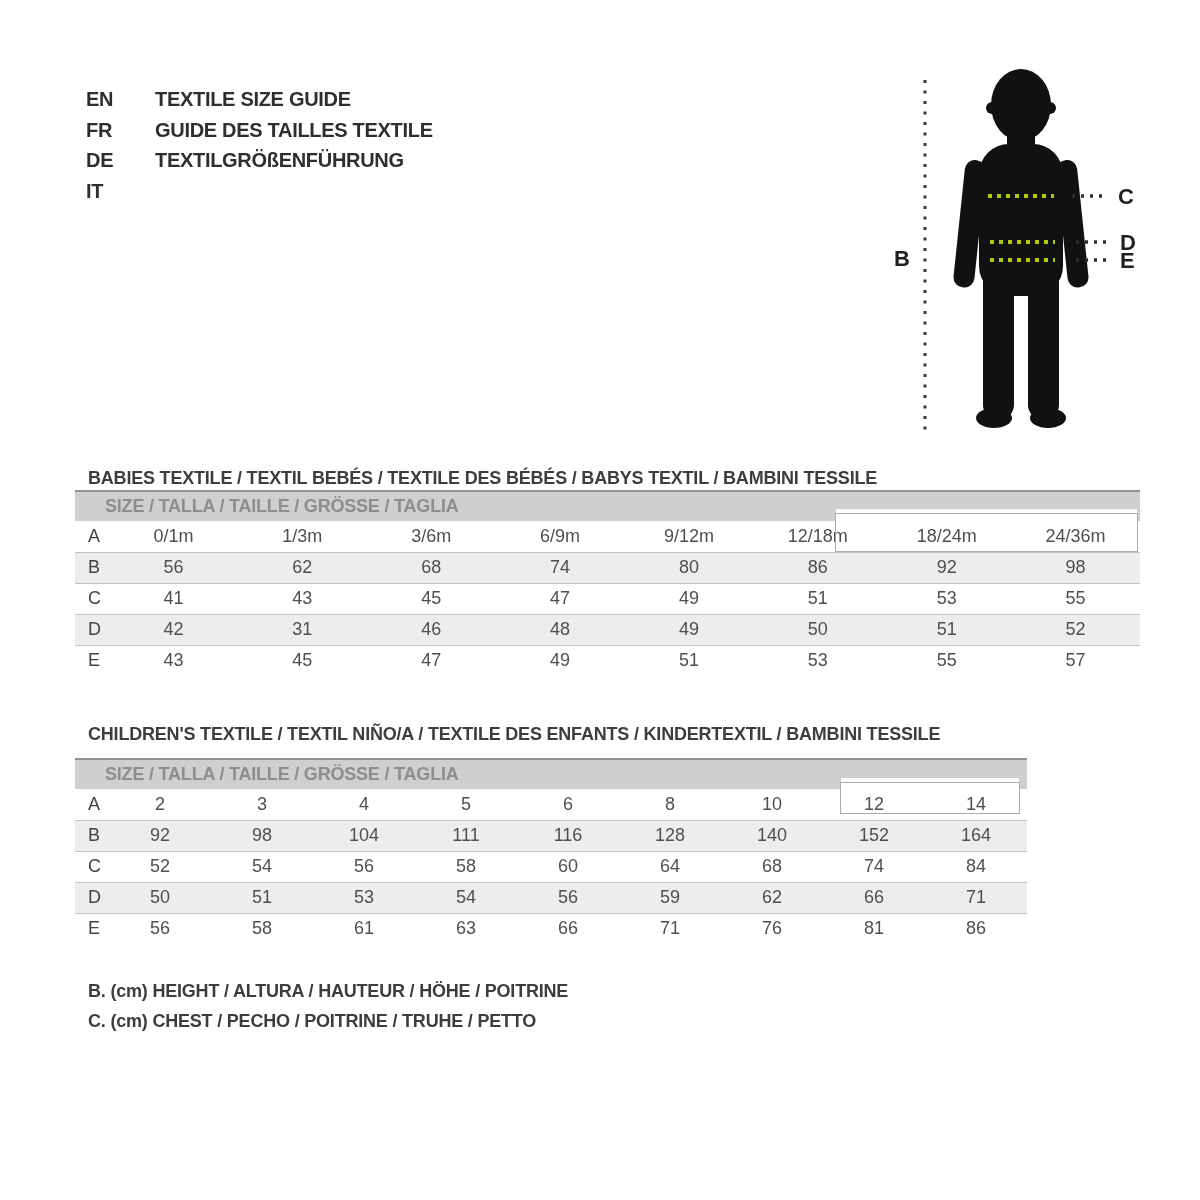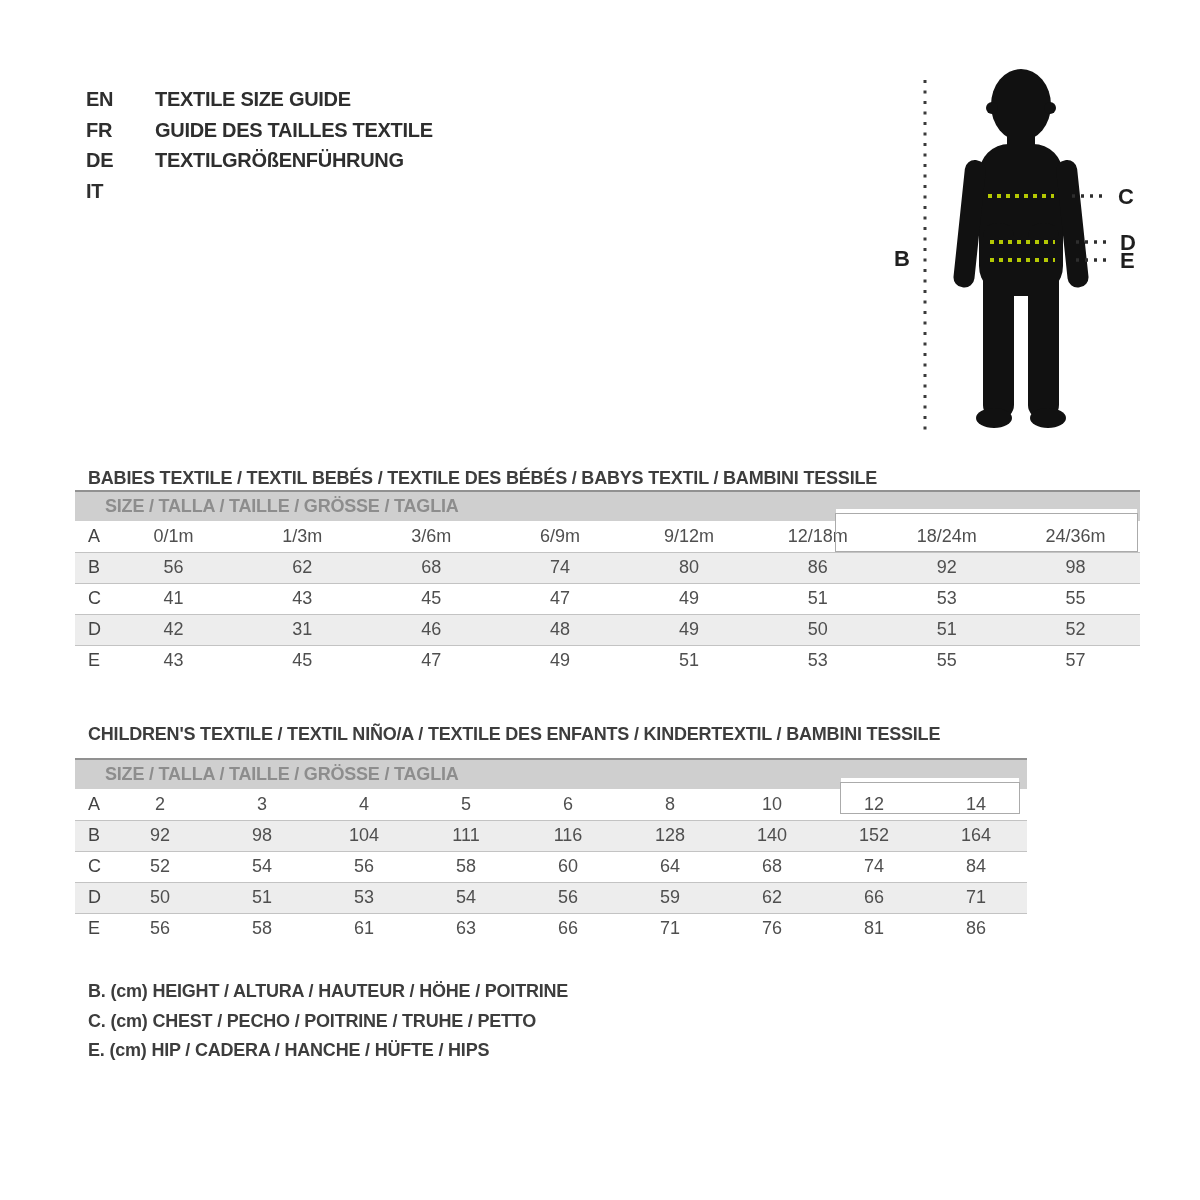"E. (cm) HIP / CADERA" div.li-row { html: <div>E. (cm) HIP / CADERA / HANCHE / HÜFTE / HIPS</div> -> none }
